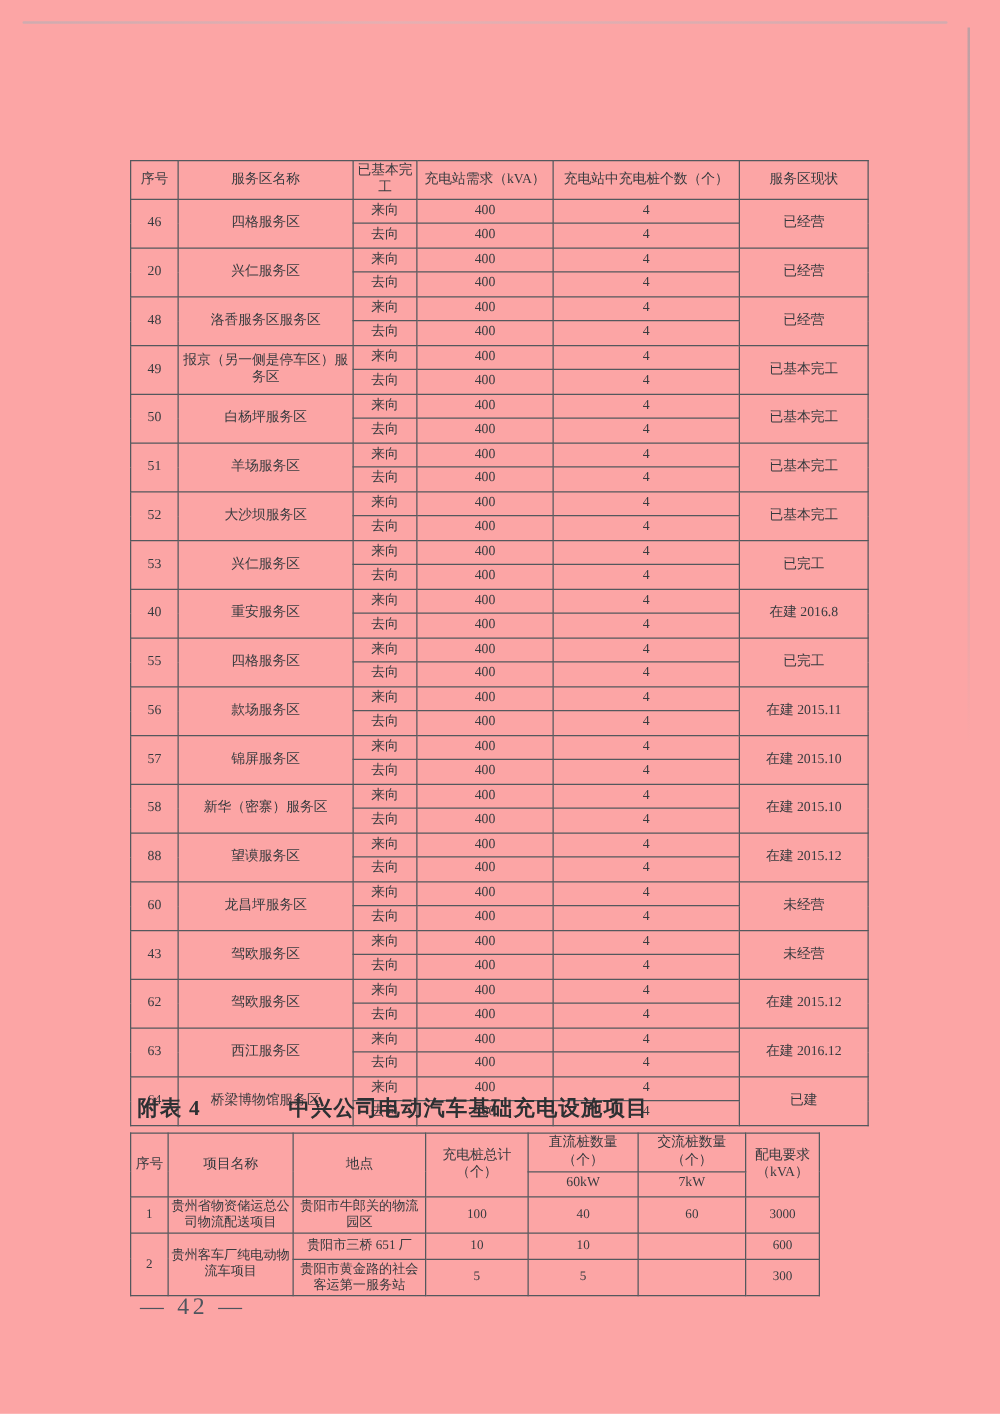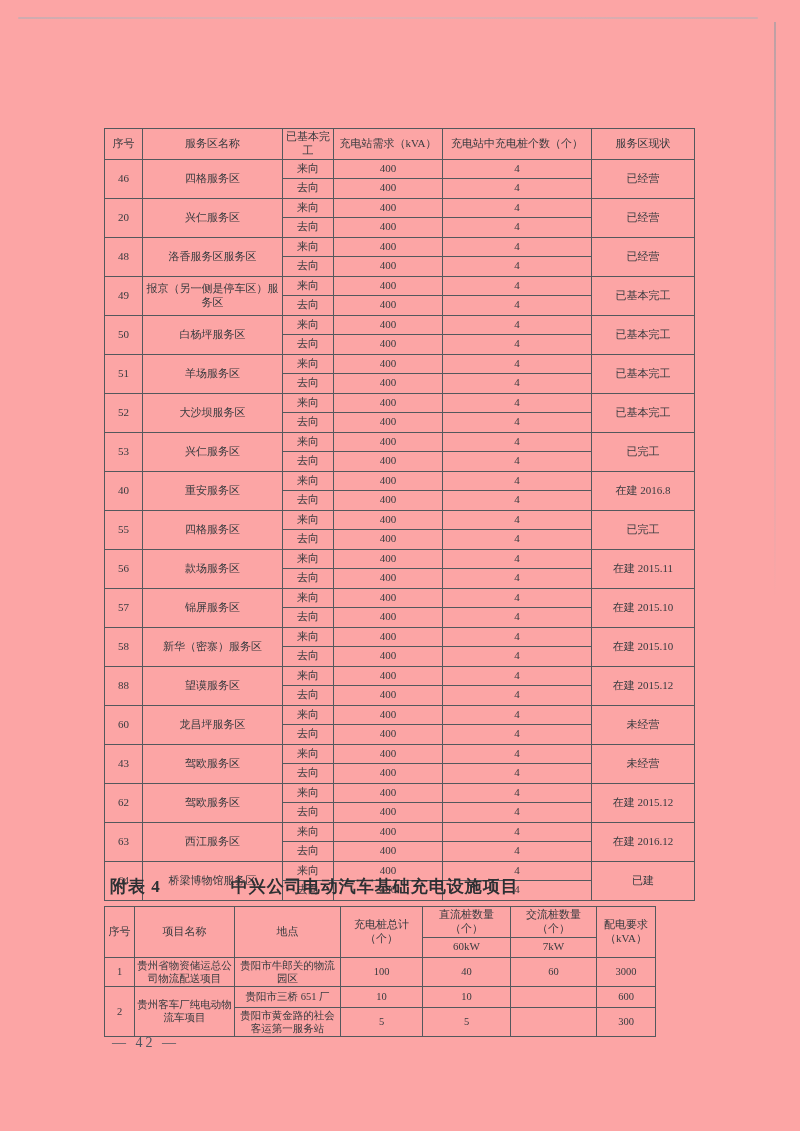"— 42 —" .pagenum { font-size: 14px -> 19px }
